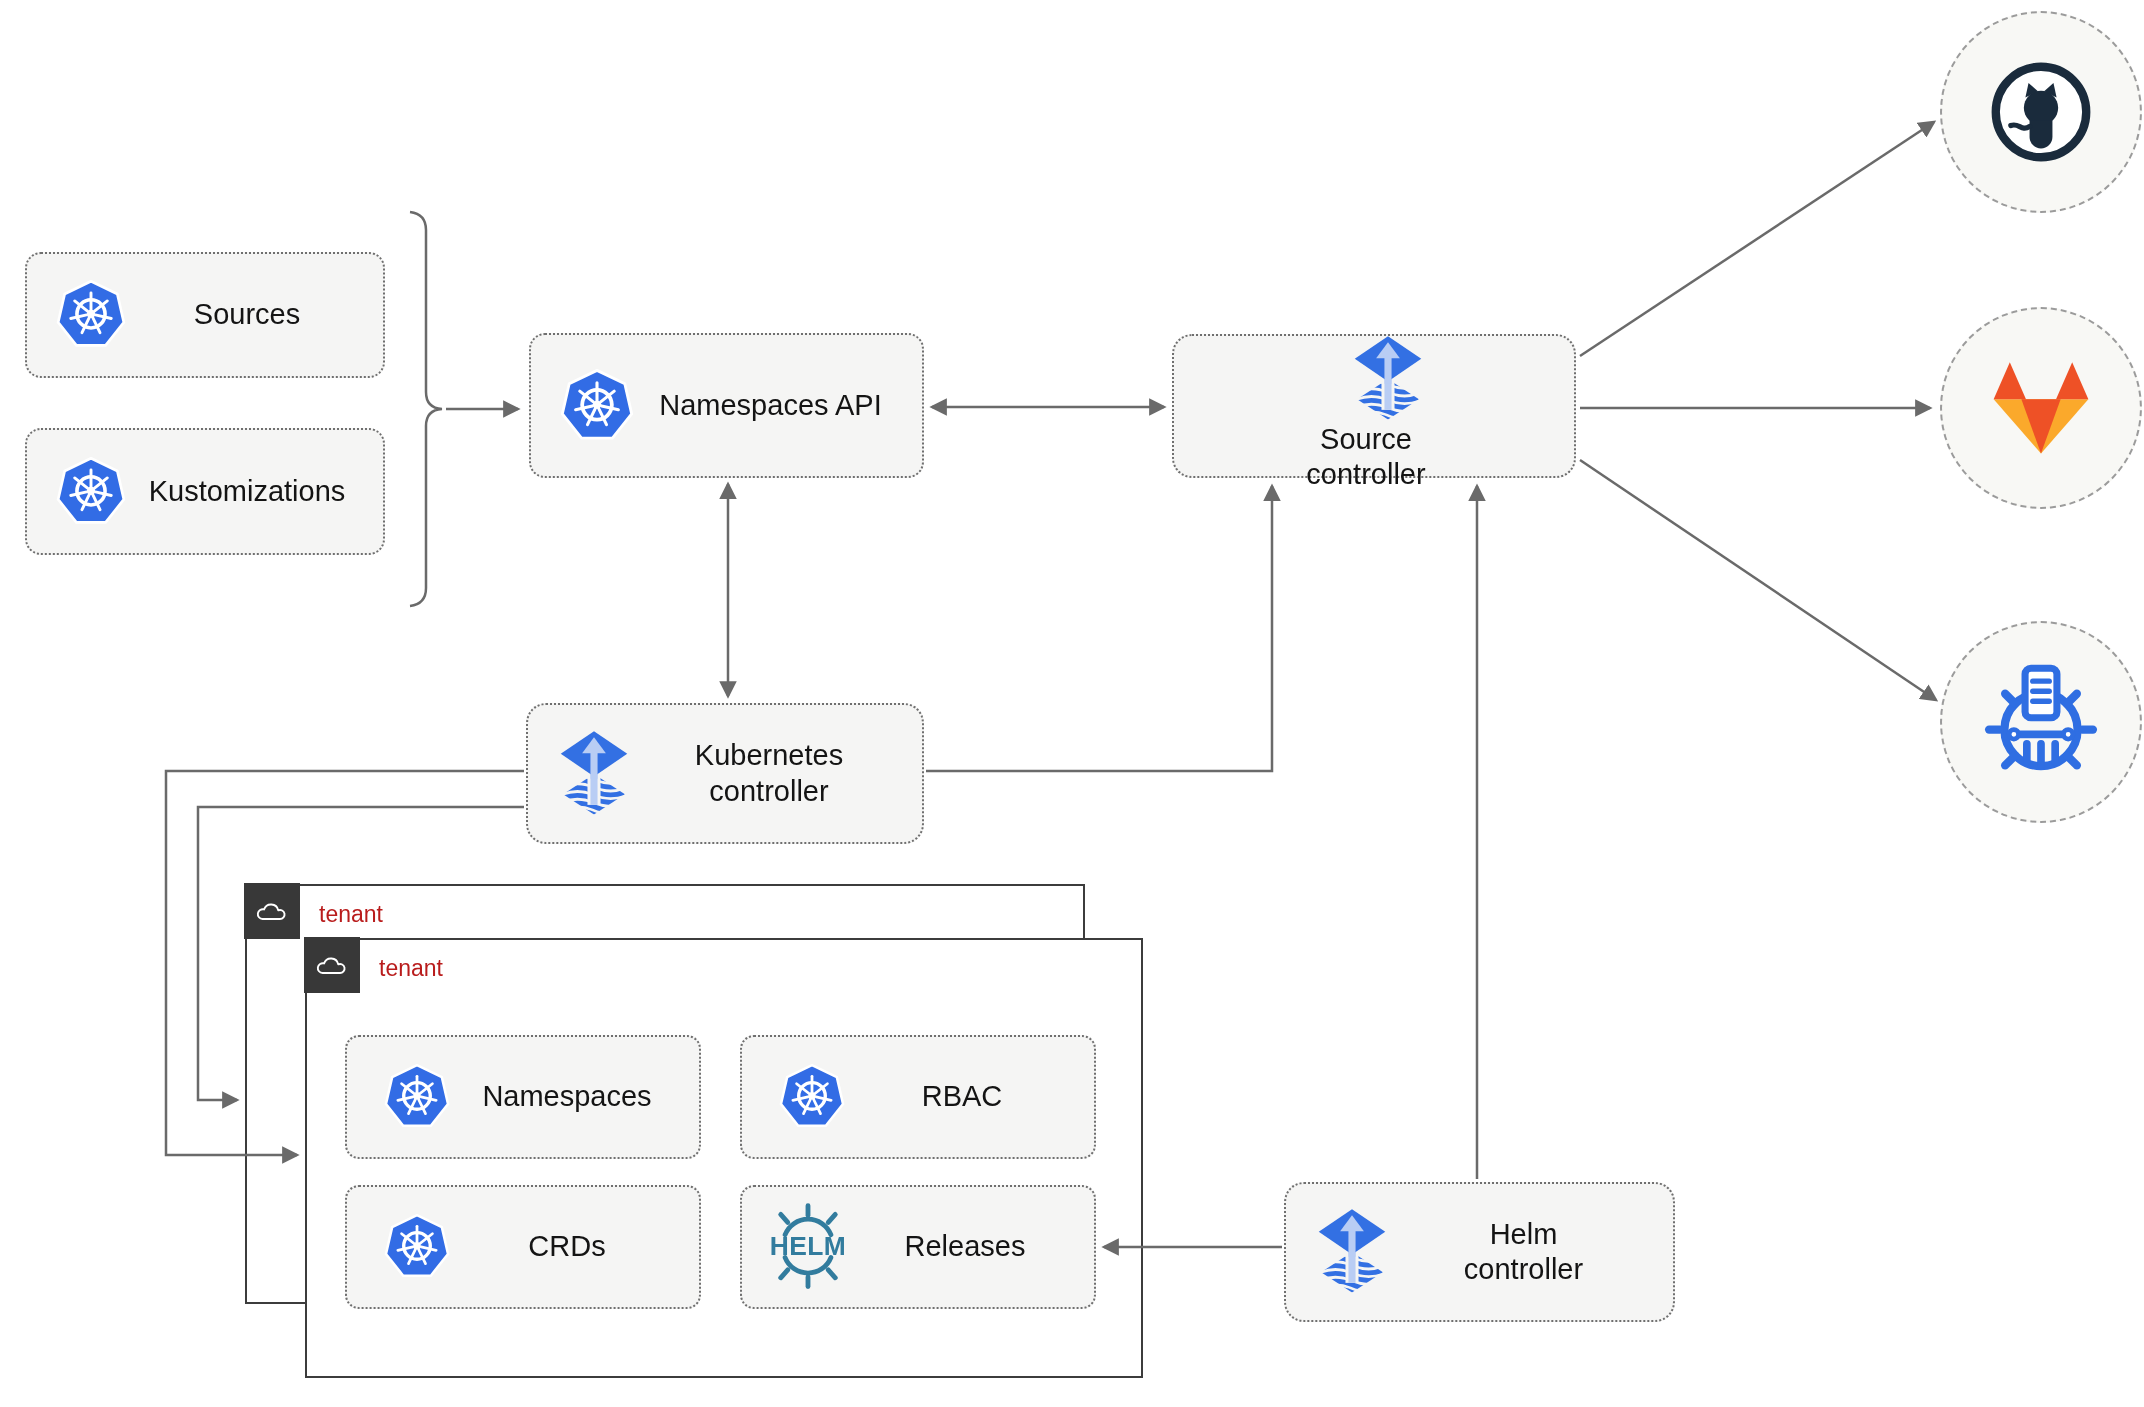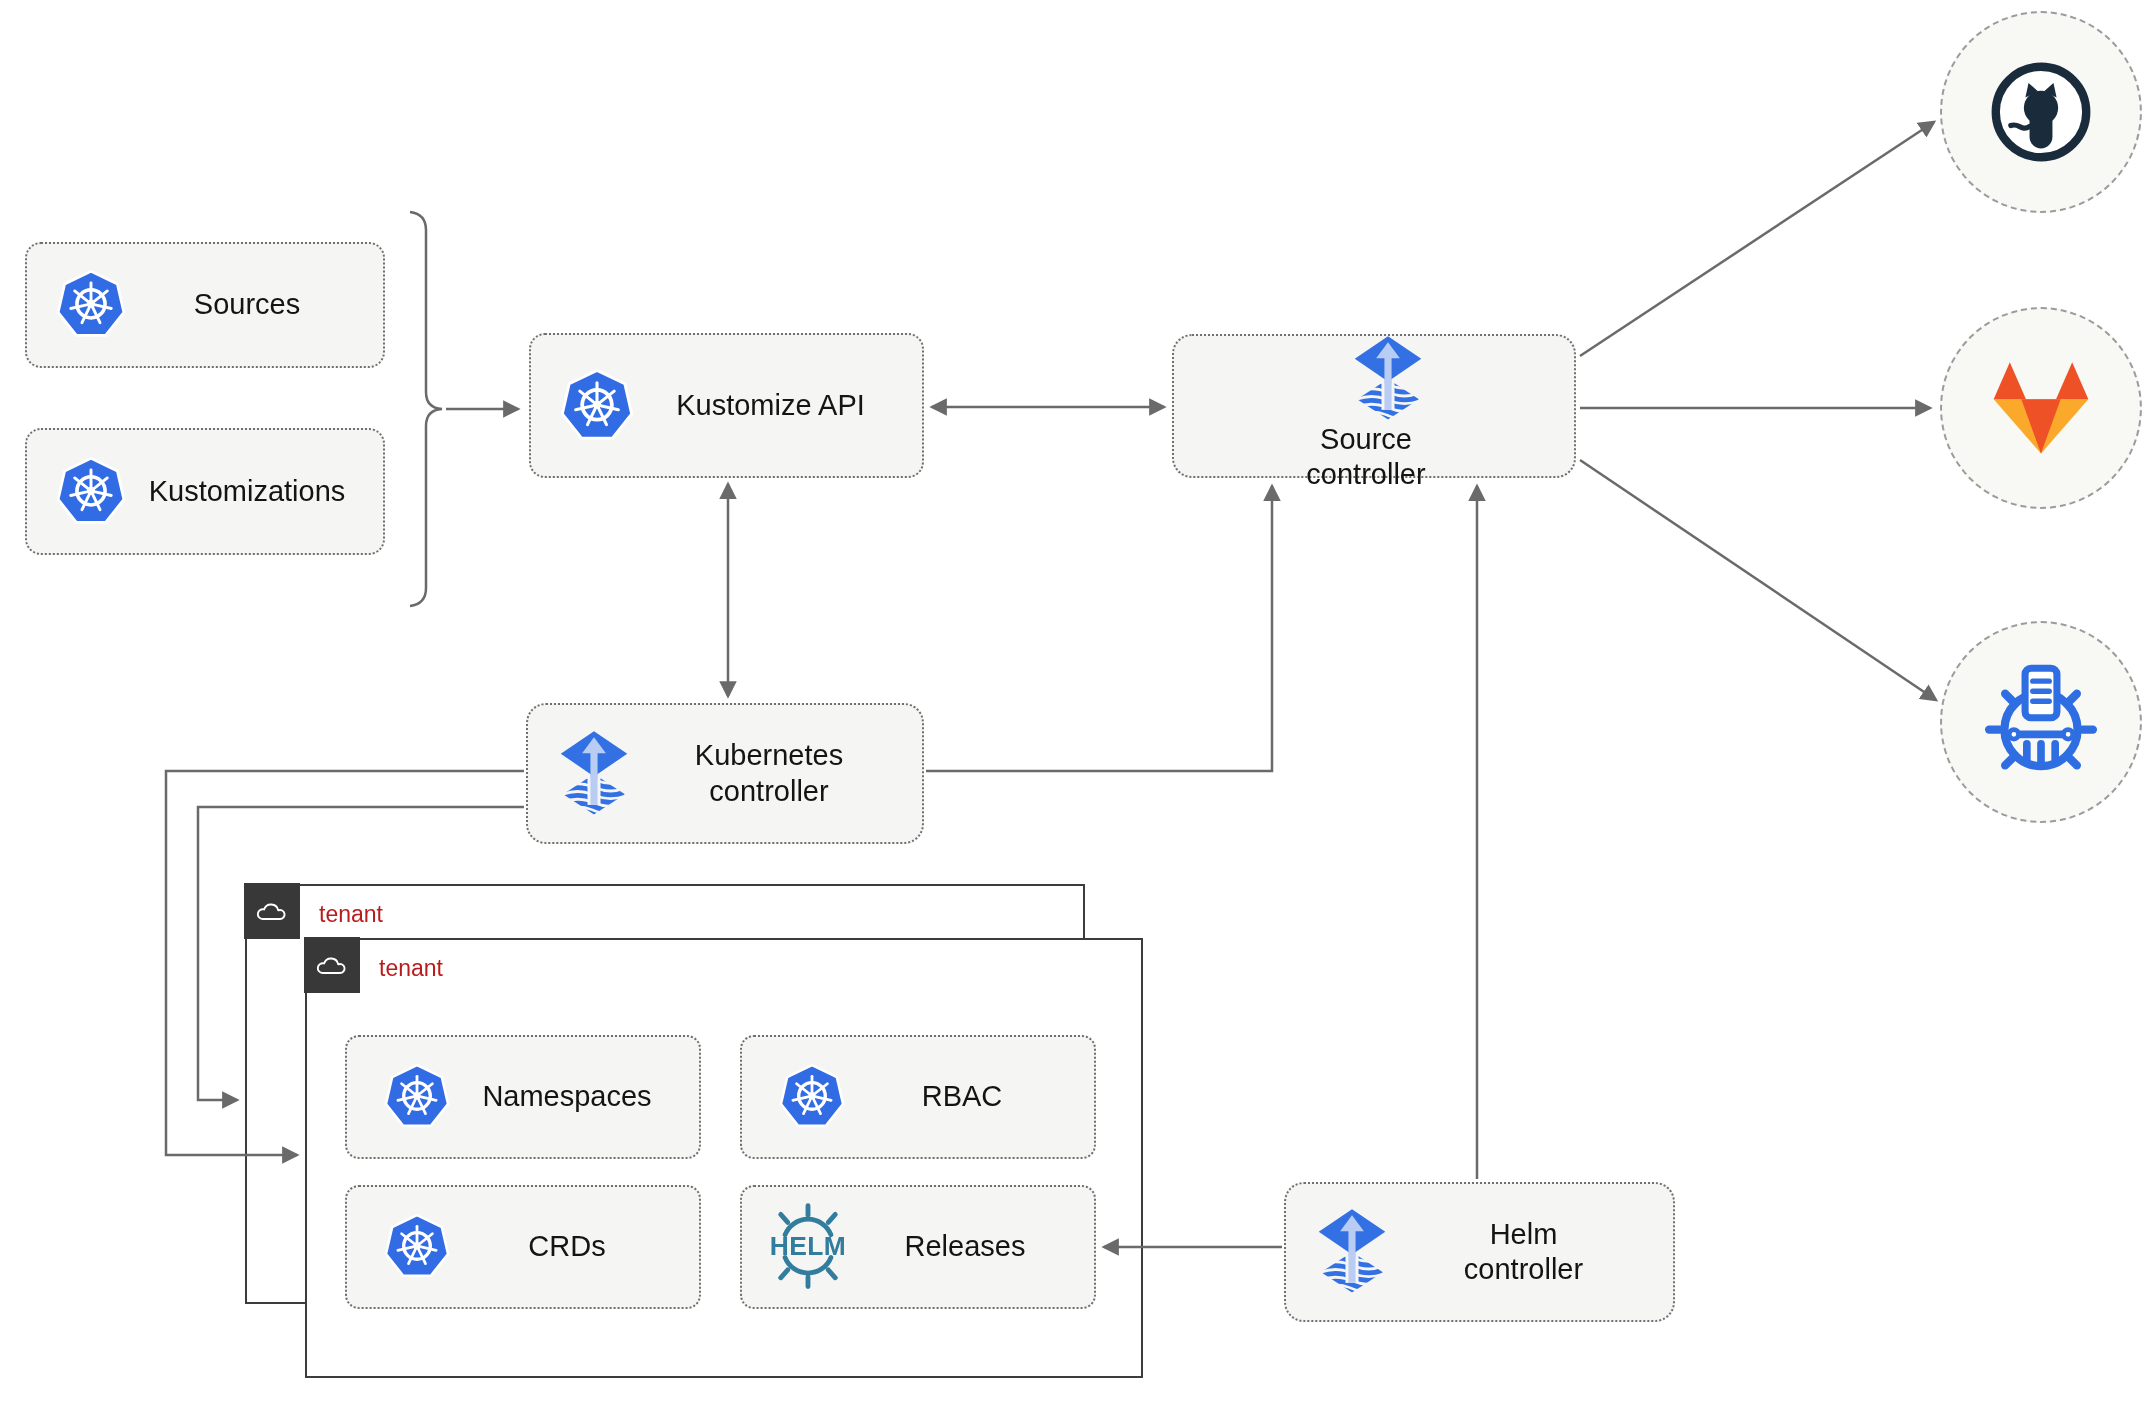"Sources" div.node { top: 242px -> 252px }
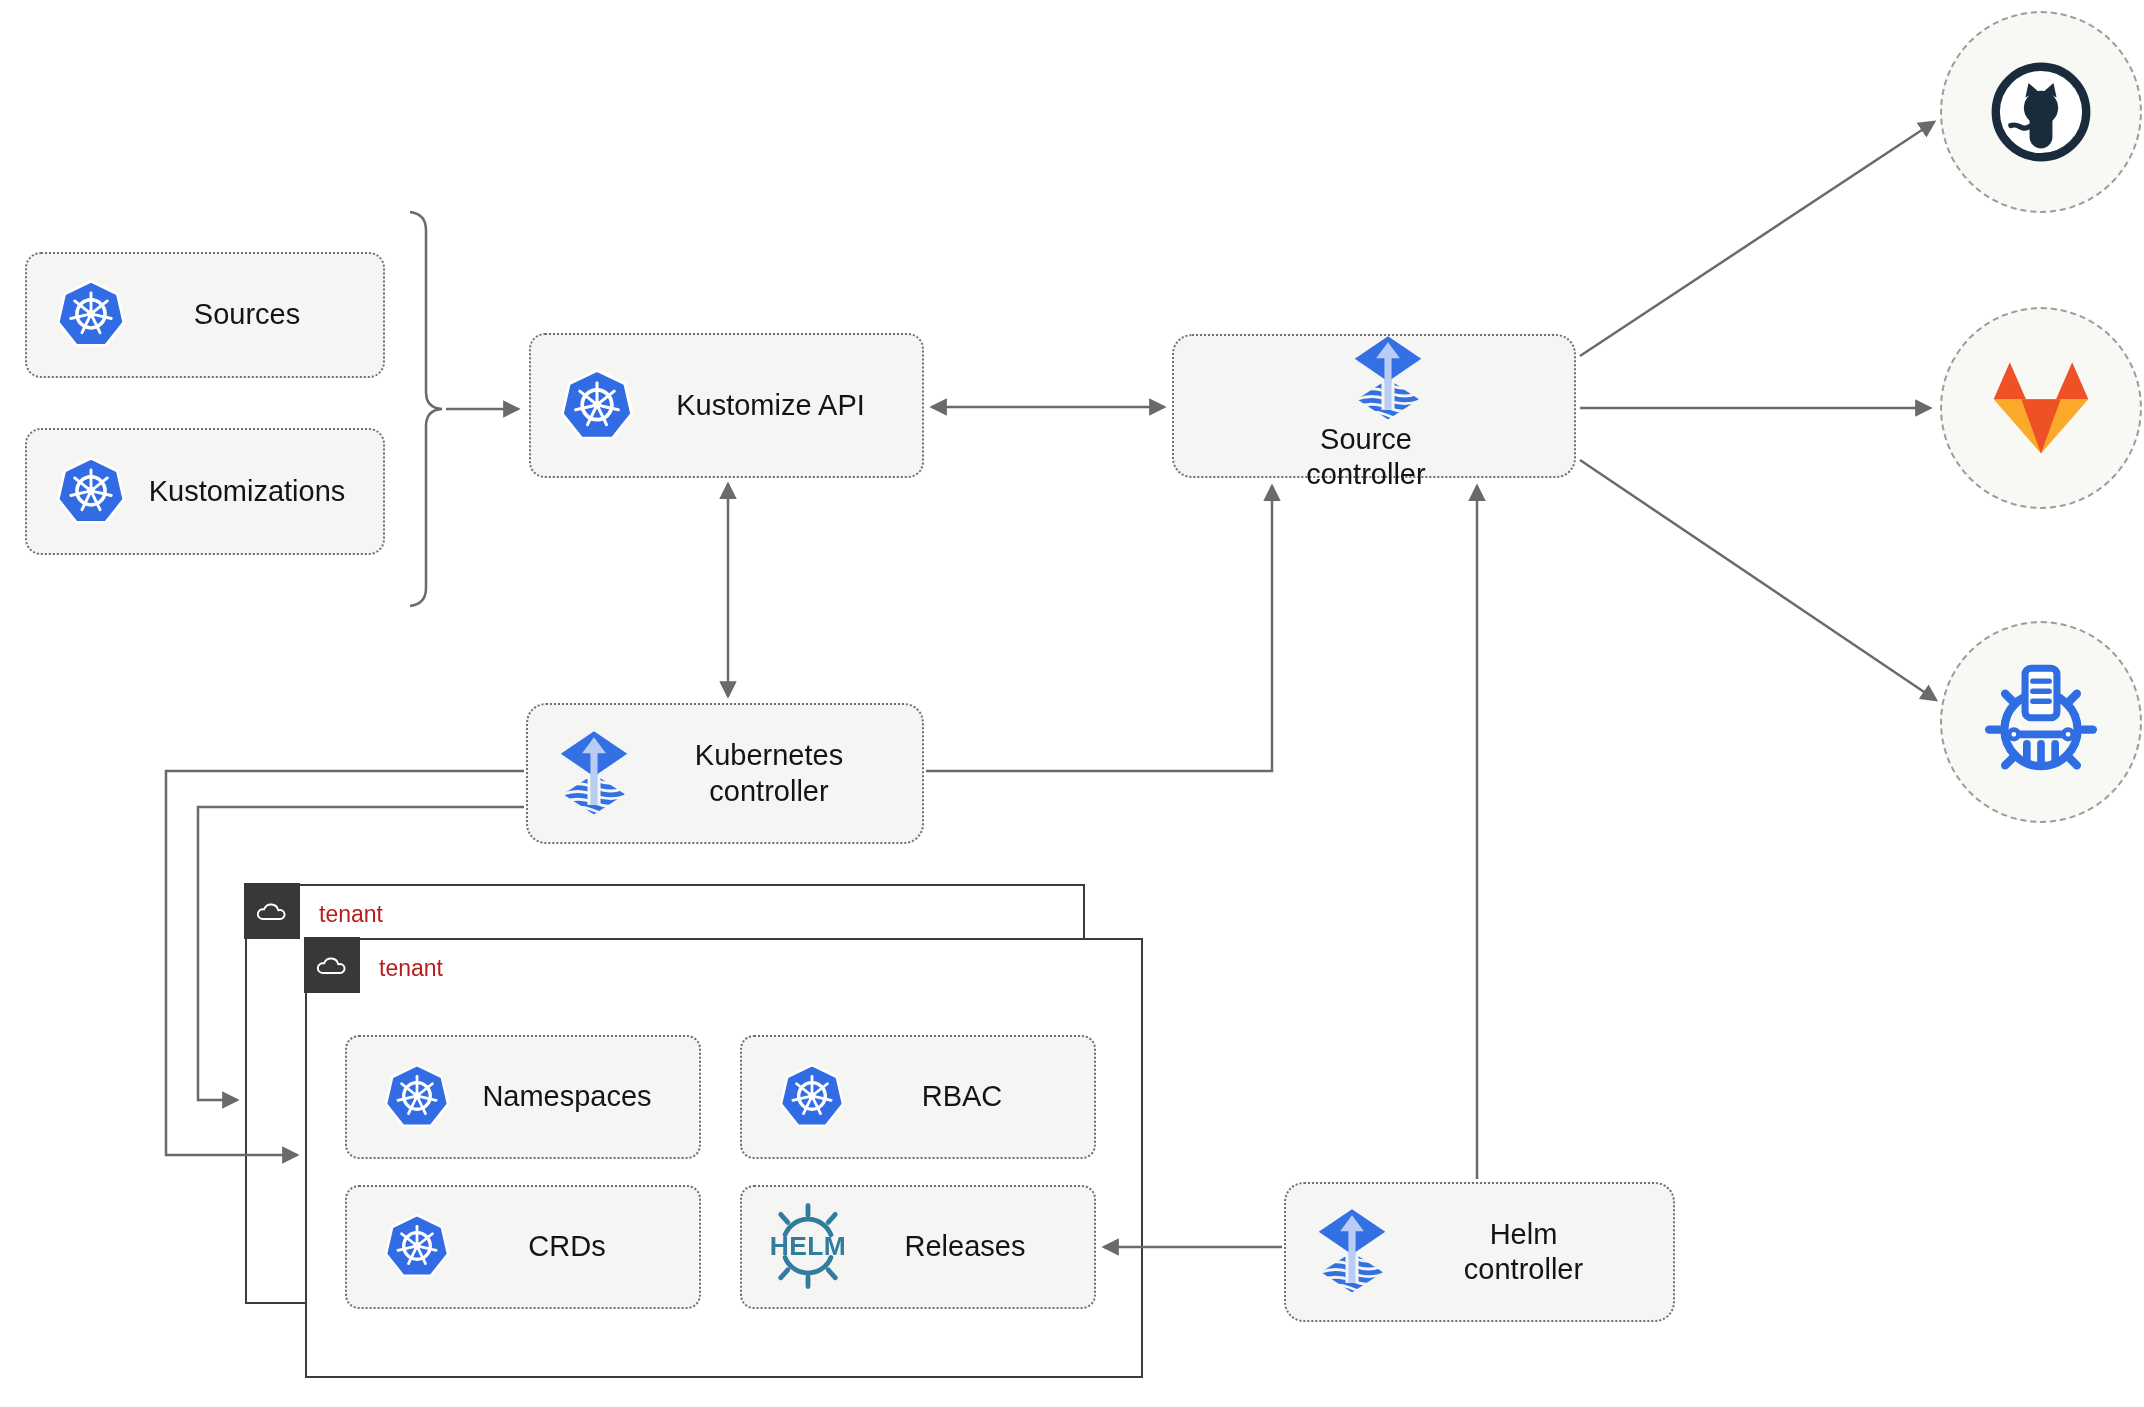"Kustomize API" span.lbl { text: Kustomize -> Namespaces }
